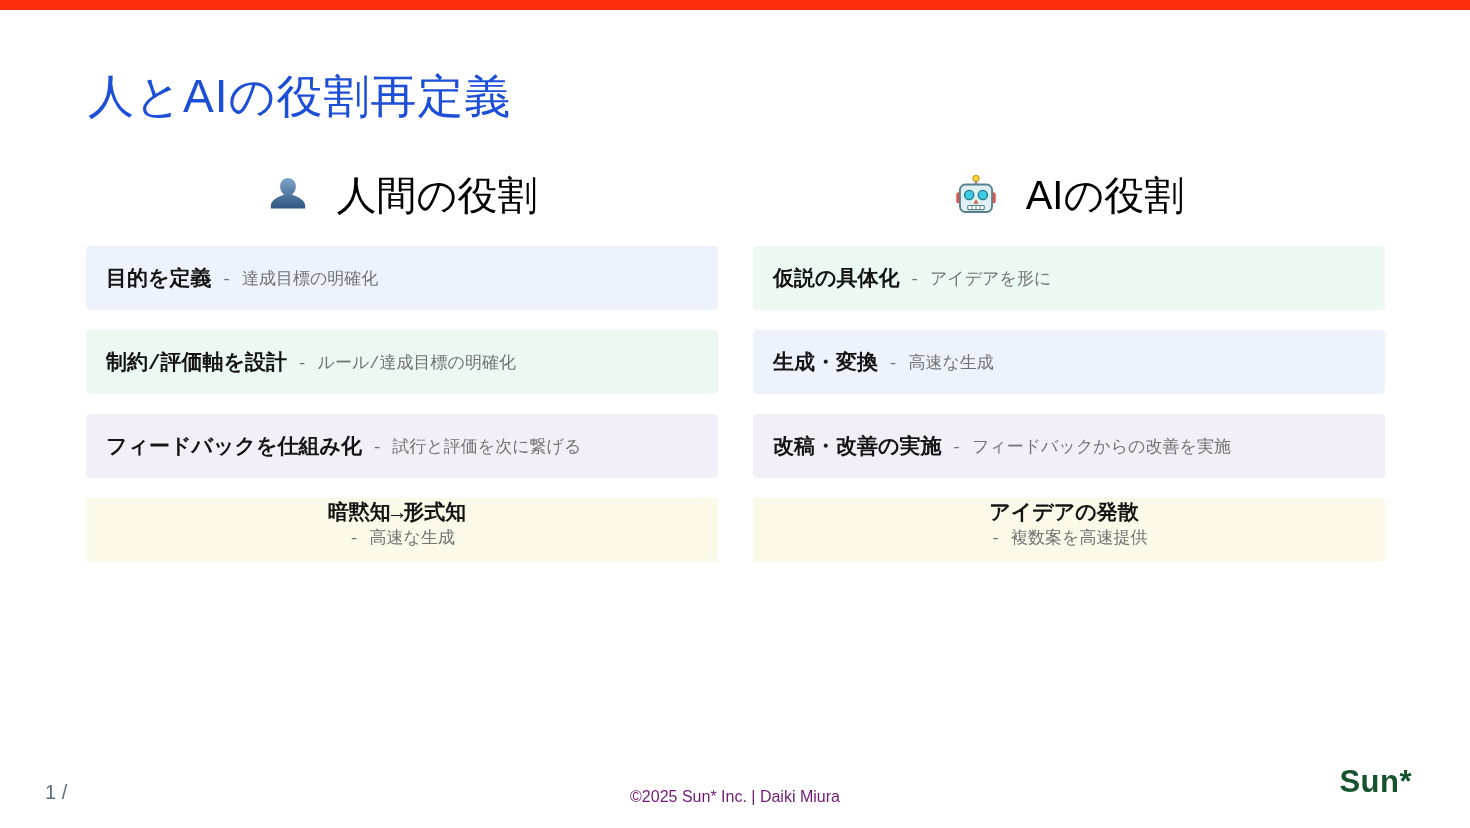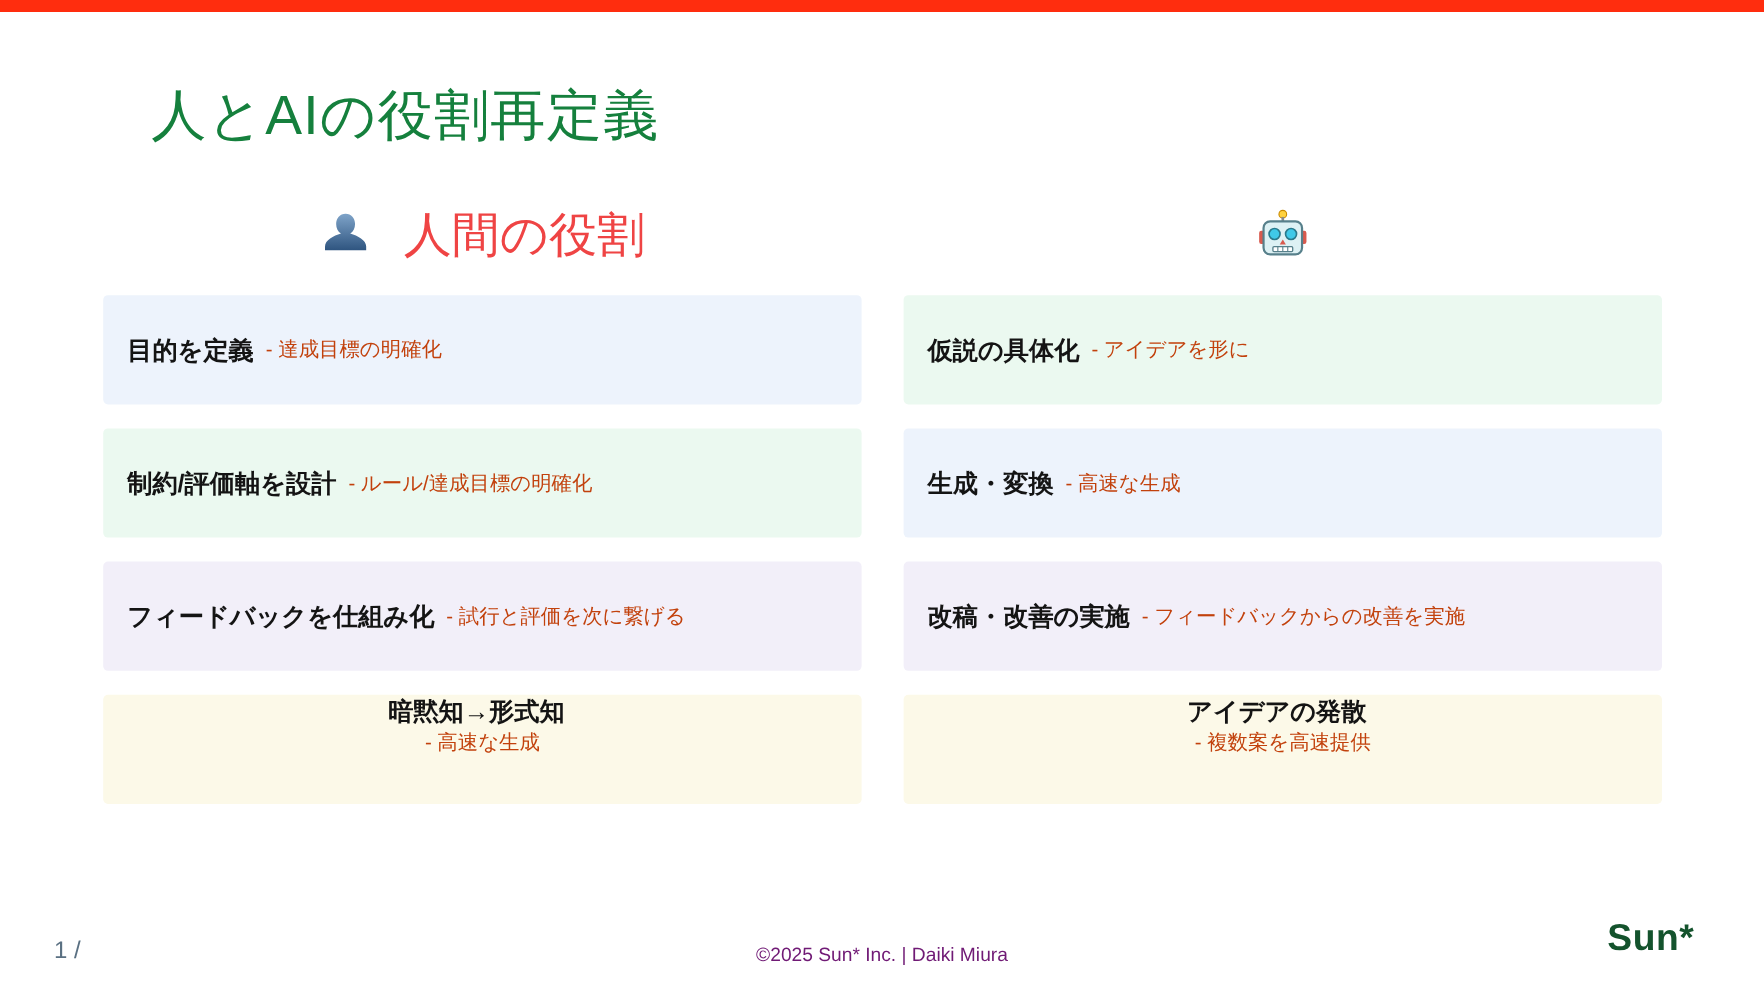"人とAIの役割再定義" .slide-title { color: #15803d -> #1d4ed8; margin-left: 38px -> none }
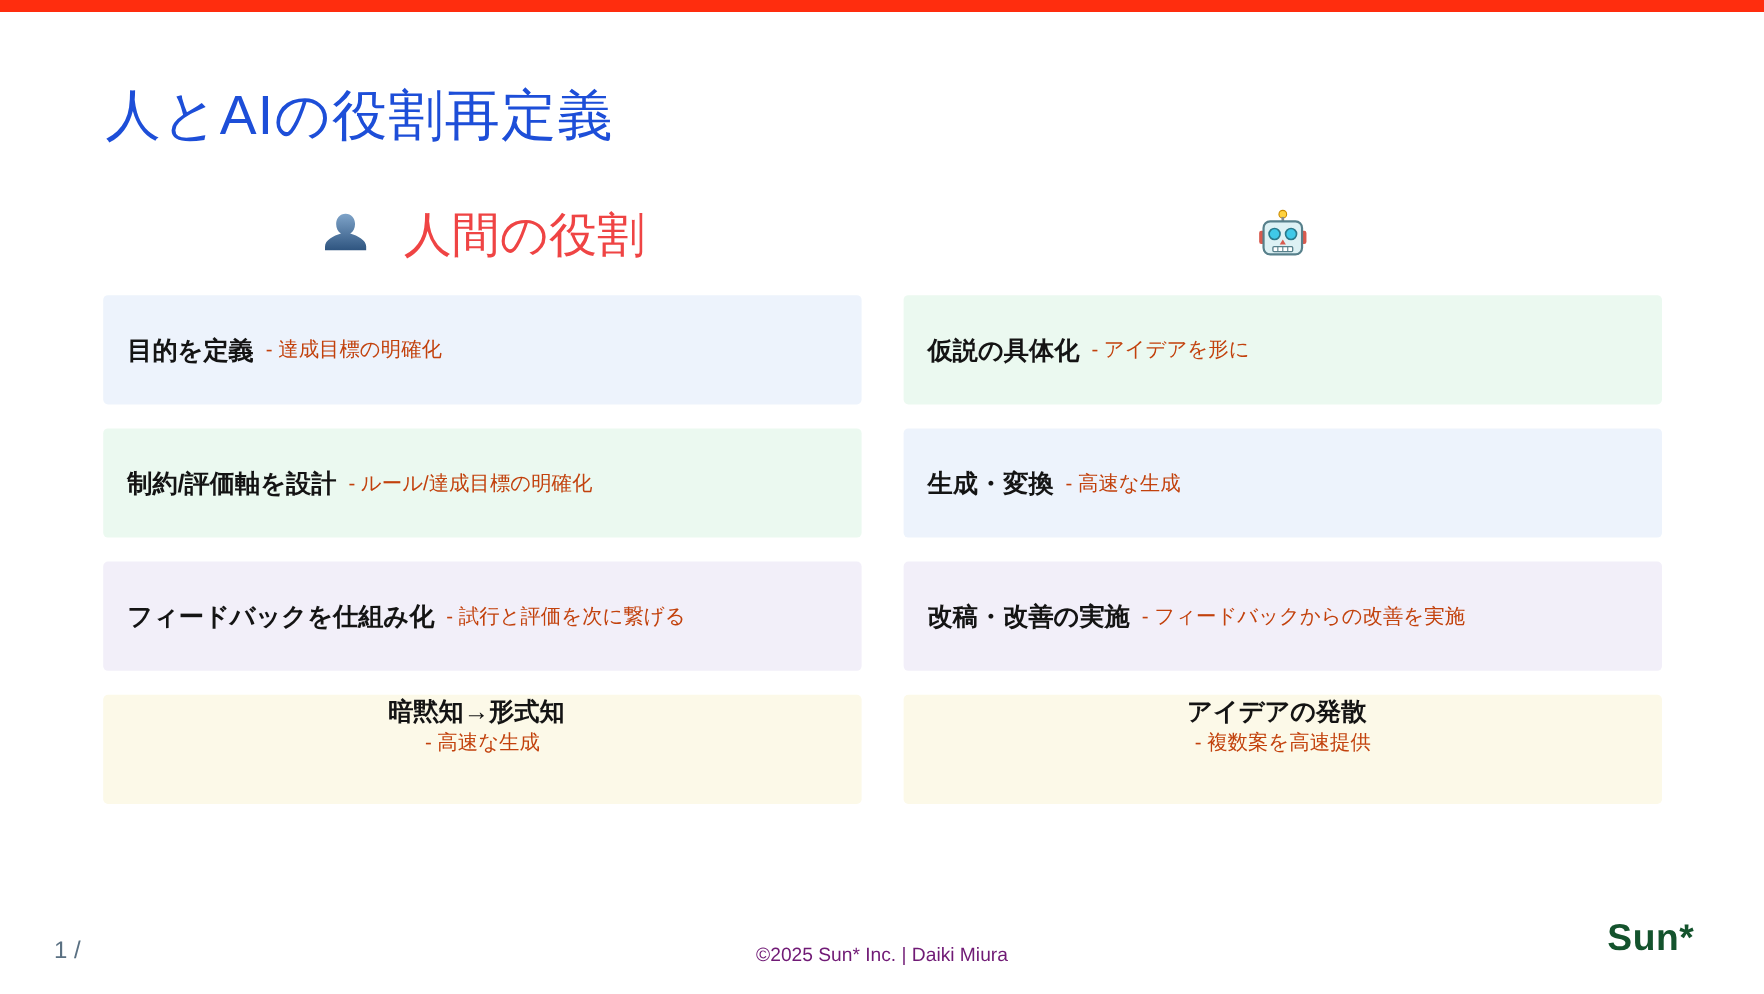"人間の役割" .col-header { color: #ef4444 -> #000000 }
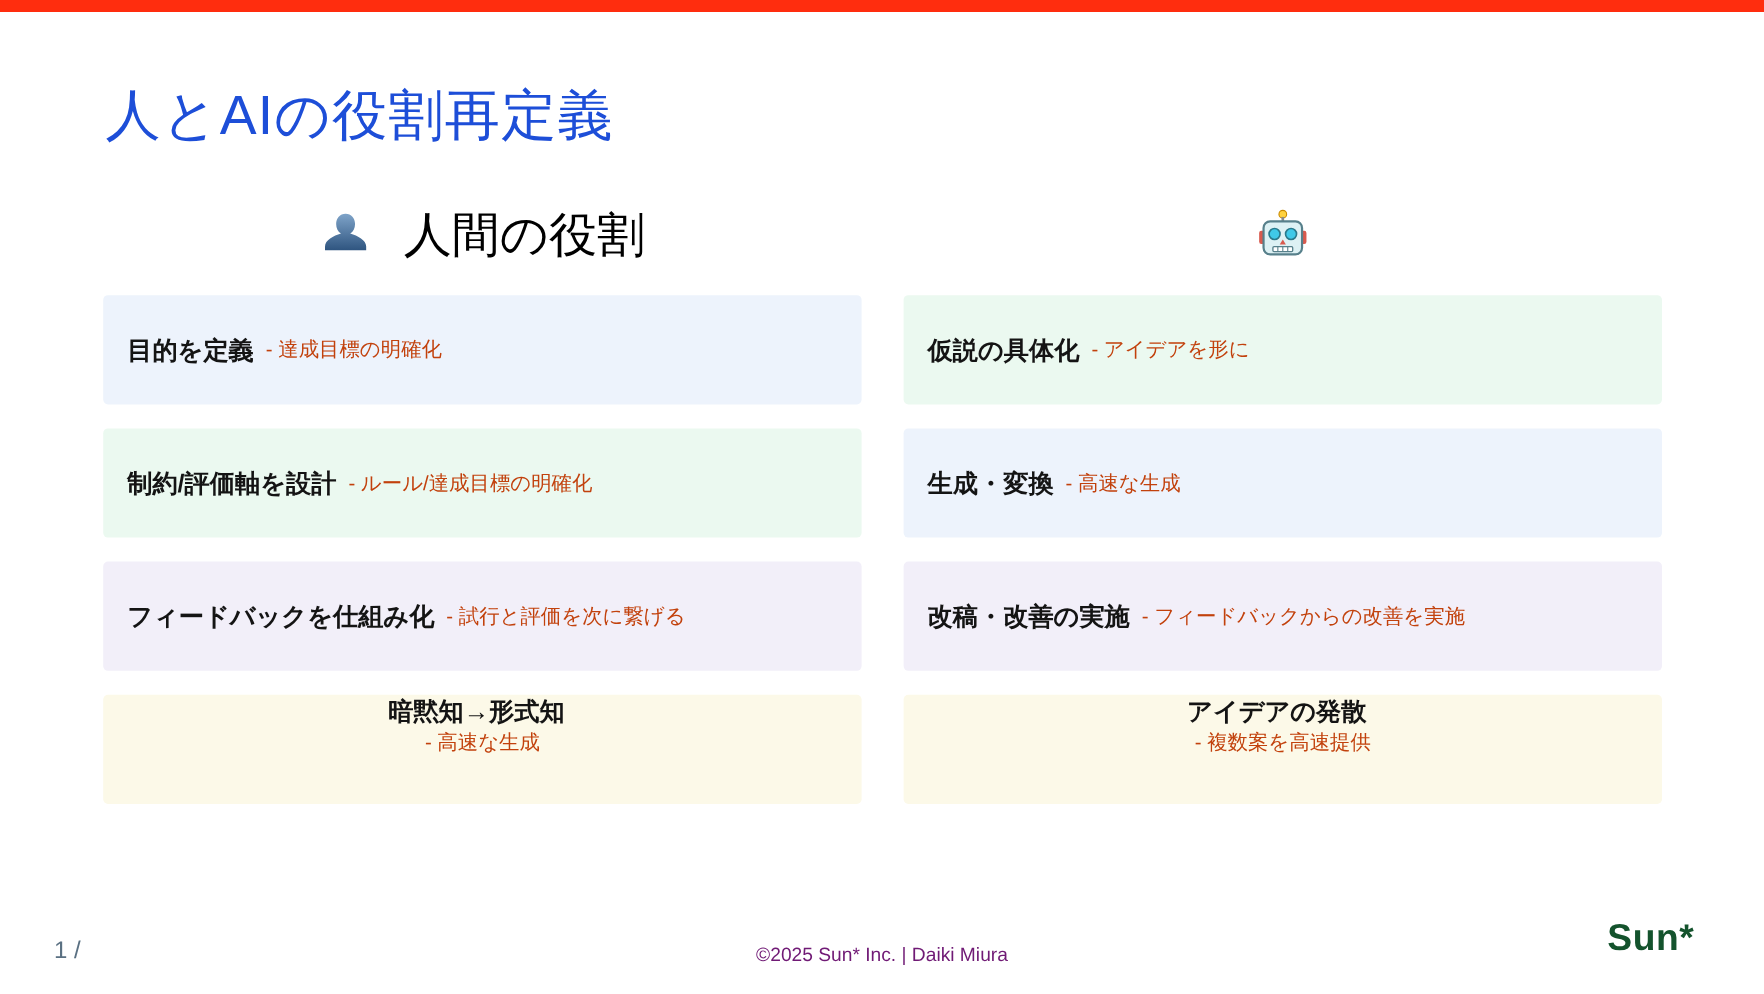"AIの役割" span { html: none -> <span>AIの役割</span> }
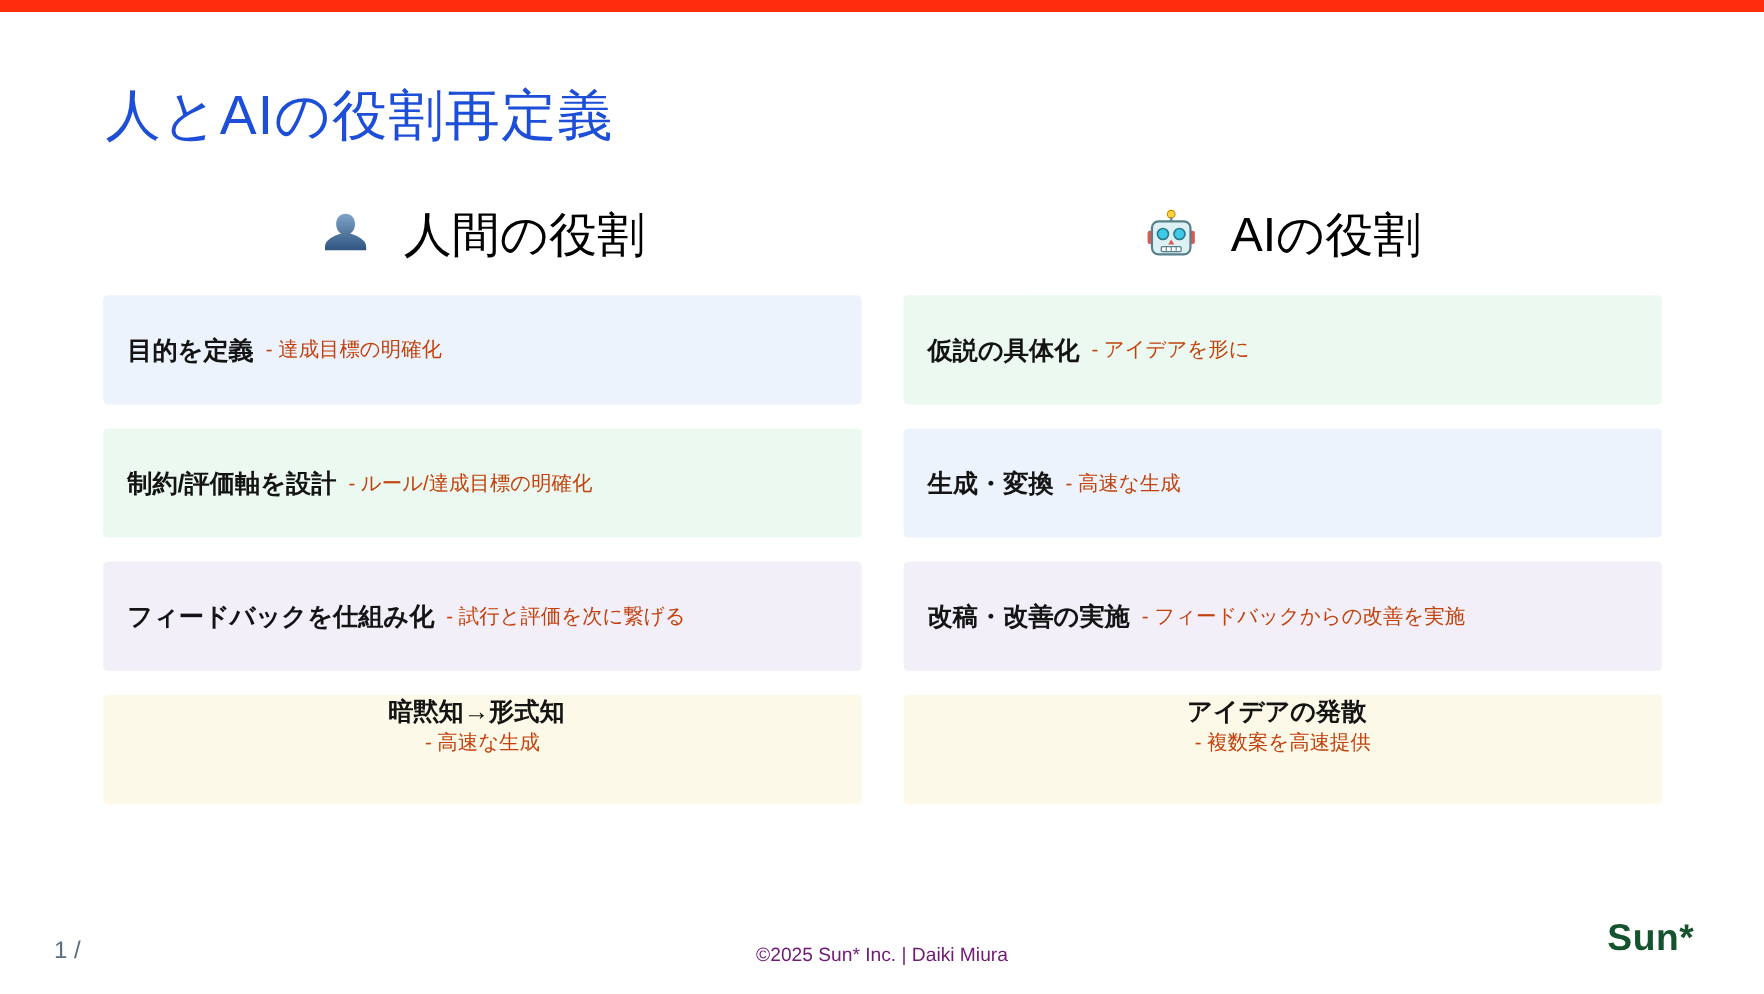"目的を定義" .card { font-family: none -> Liberation Mono, monospace; height: 91px -> 64px }
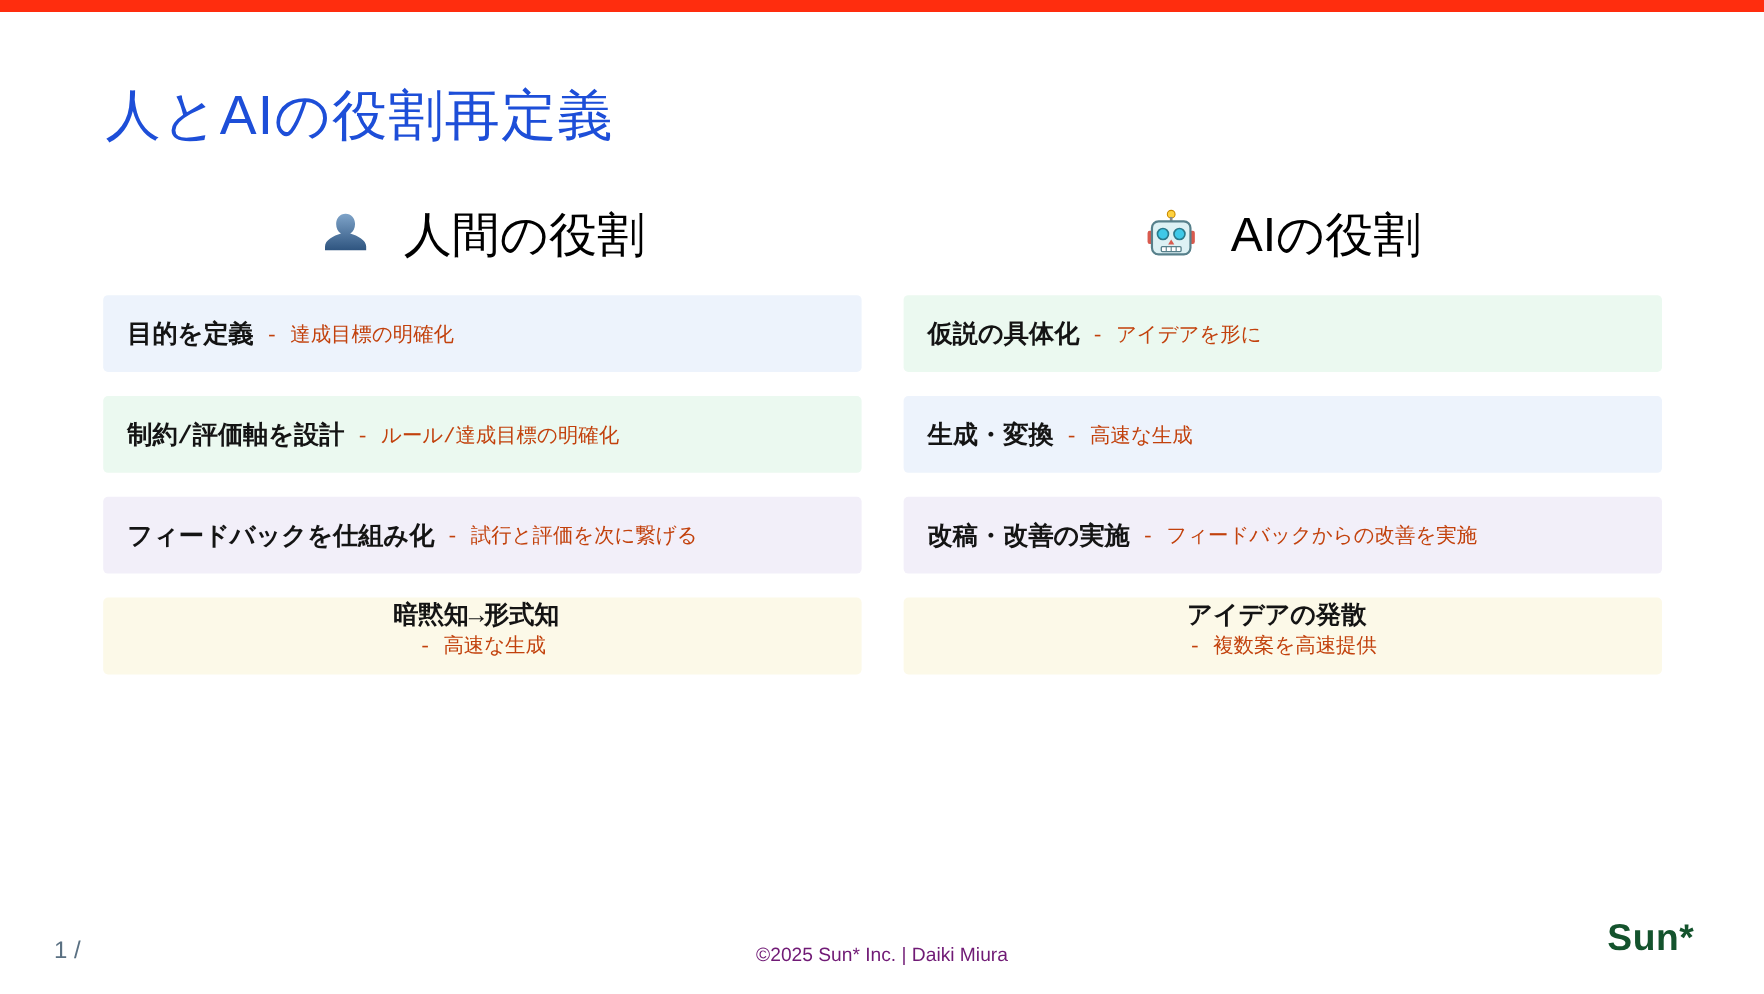"- 達成目標の明確化" .card-desc { color: #c2410c -> #737373 }
